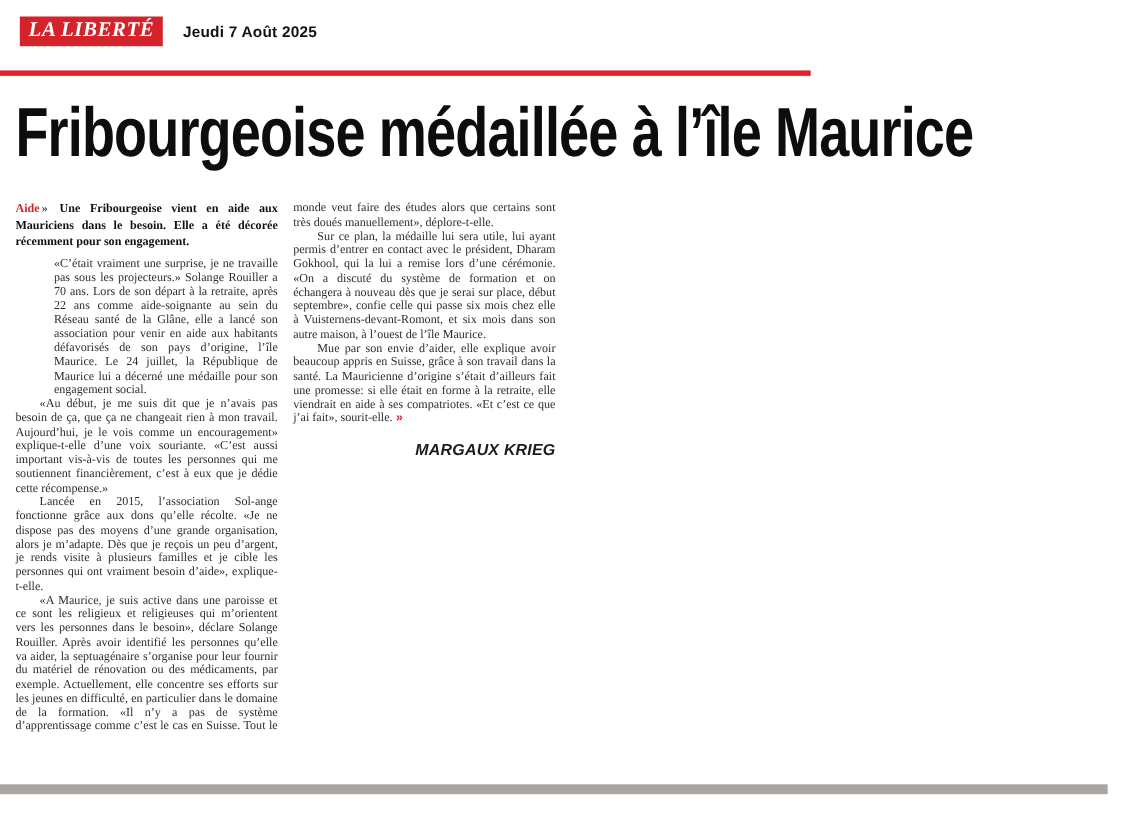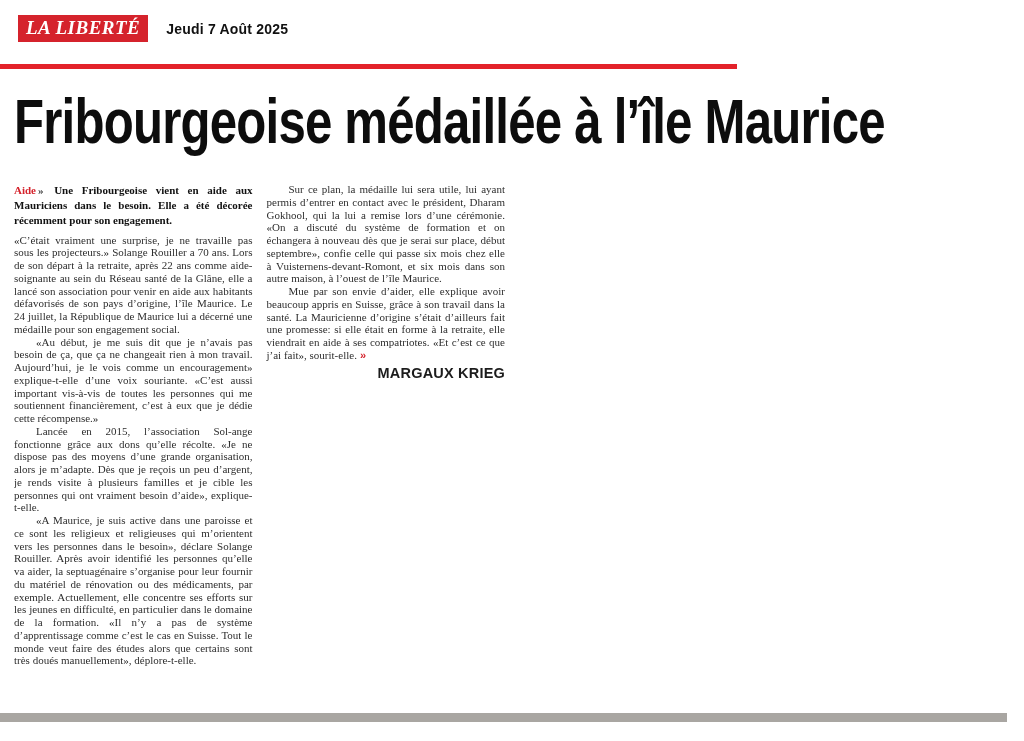"«C’était vraiment une surprise, je" .article-body p.bodytext.first { margin-left: none -> 35px }
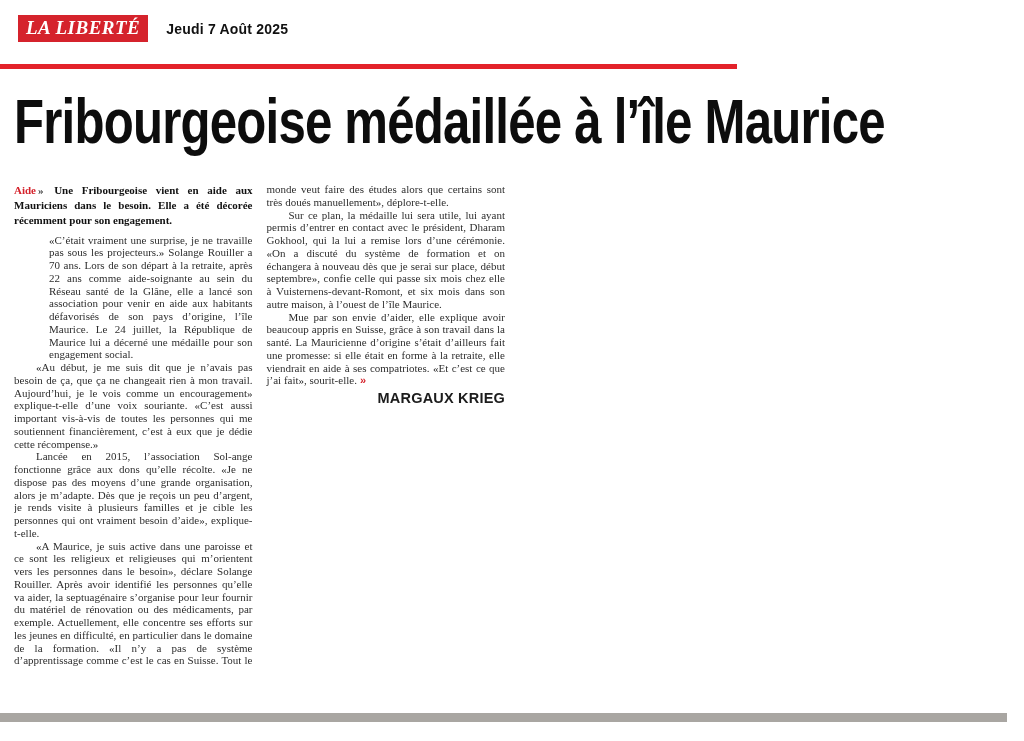"MARGAUX KRIEG" .byline { font-style: none -> italic; margin-top: 3px -> 15px }
